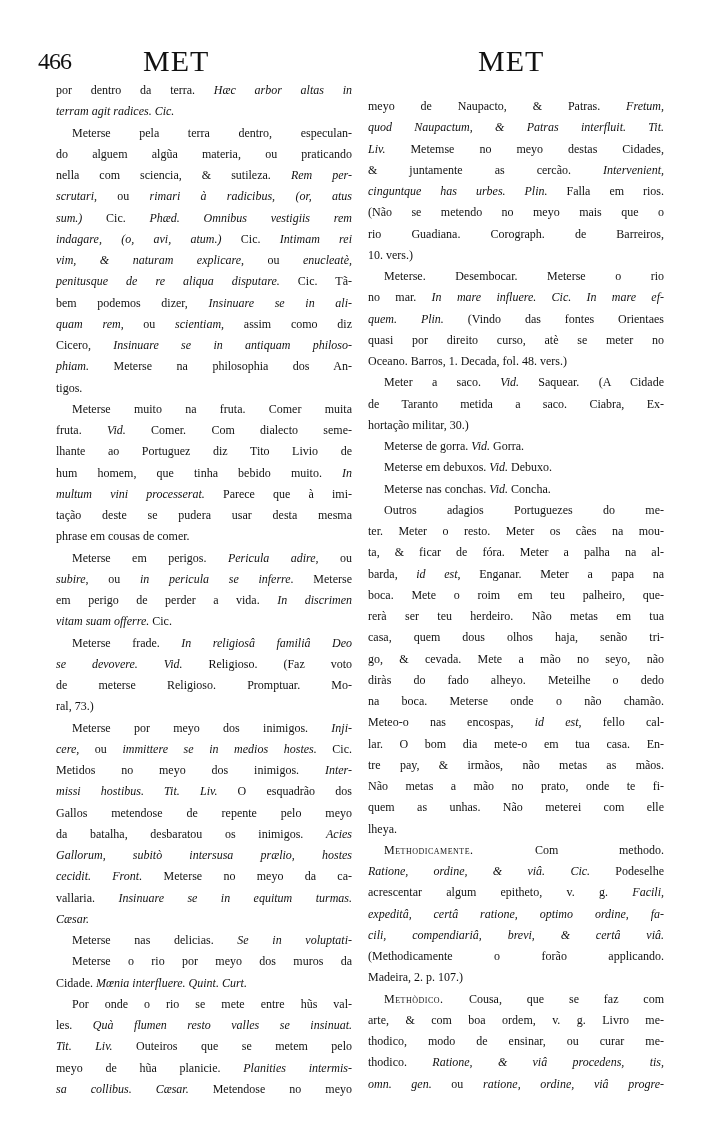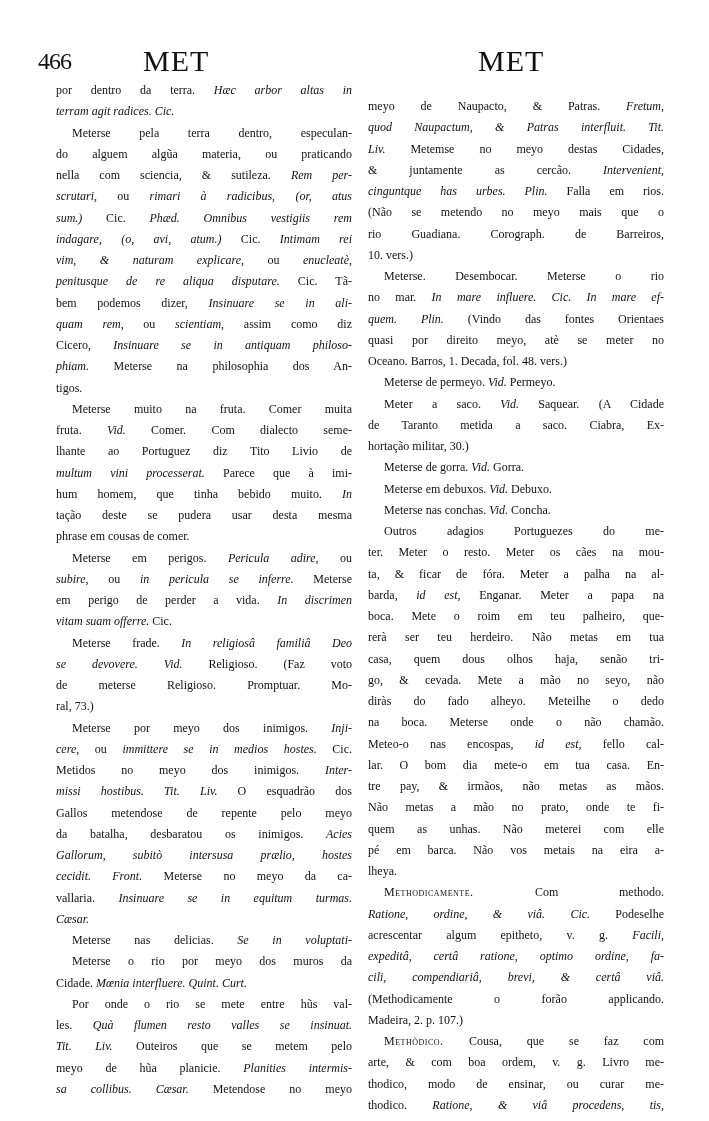"quasi por direito meyo, atè" span.seg-r { text: meyo -> curso }
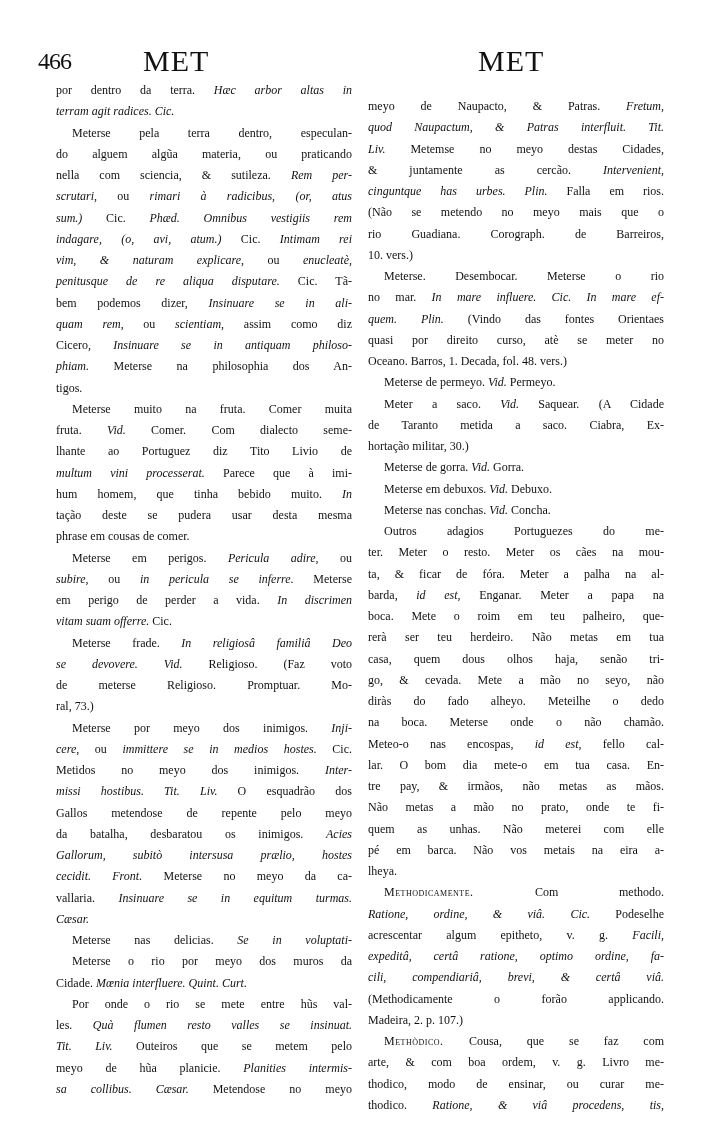"Meterse de permeyo. Vid. Permeyo." span.line { html: <span><span>Meterse de permeyo. </span><span>Vid. </span><span>Permeyo.</span></span> -> none }
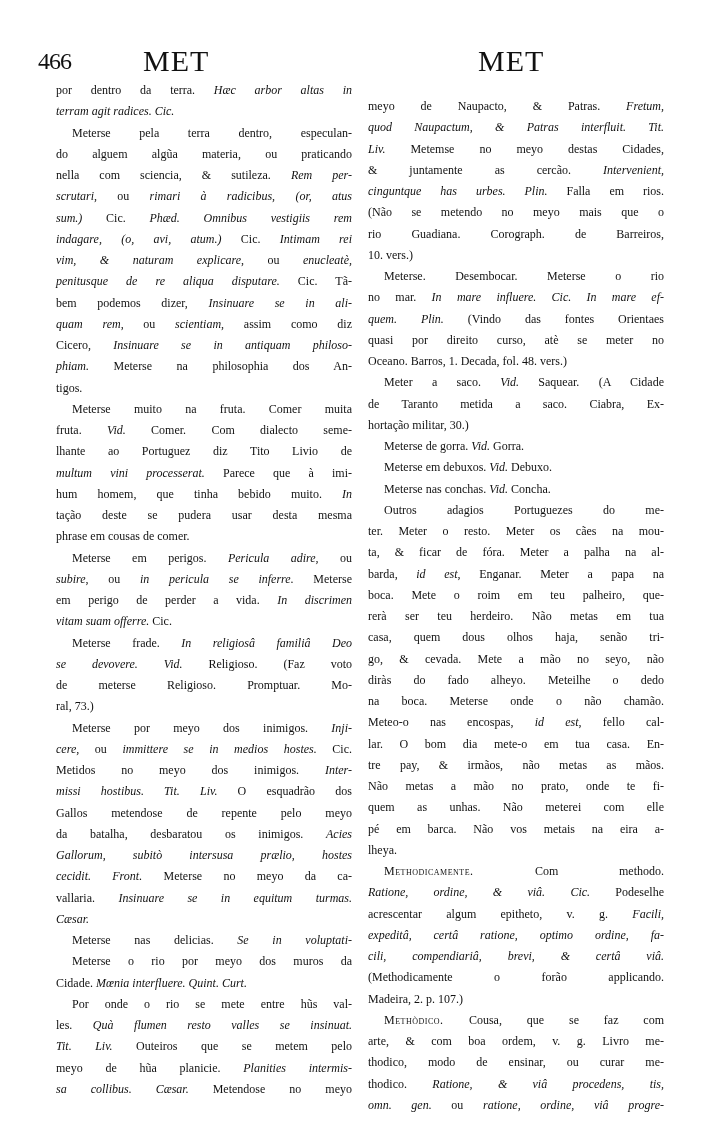"multum vini processerat. Parece que" span.line { order: before "hum homem, que tinha bebido" -> after "hum homem, que tinha bebido" }
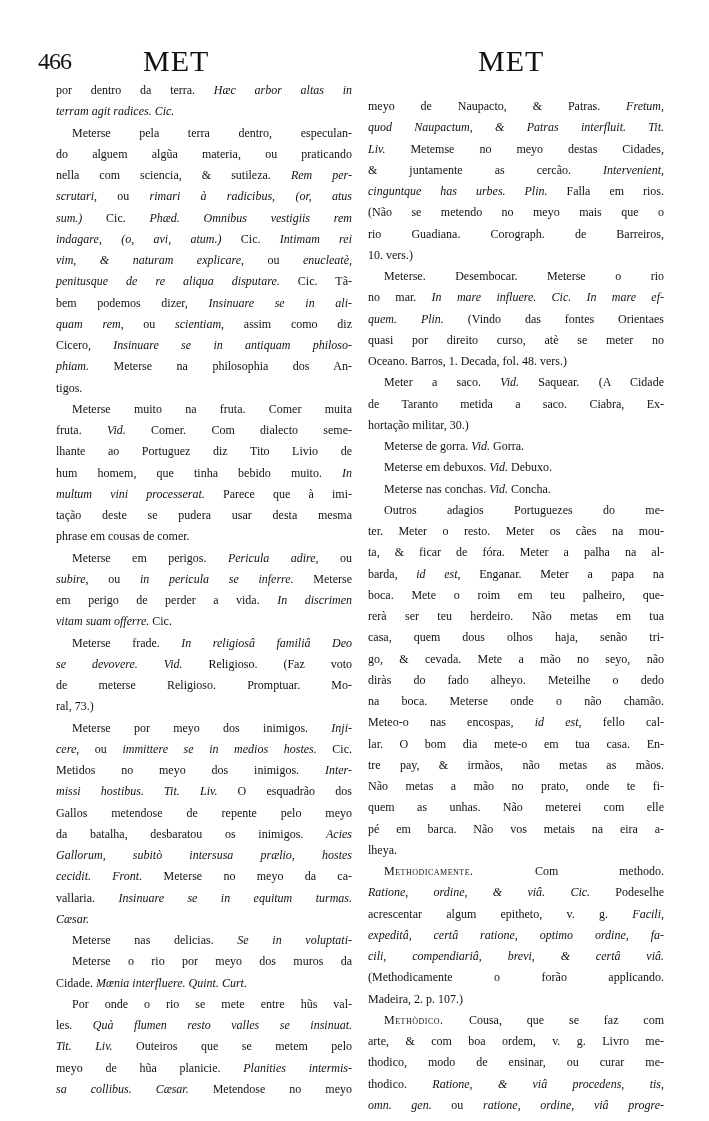"pé em barca. Não vos" span.line { html: <span><span>pé em barca. Não vos metais na eira a-</span></span> -> none }
